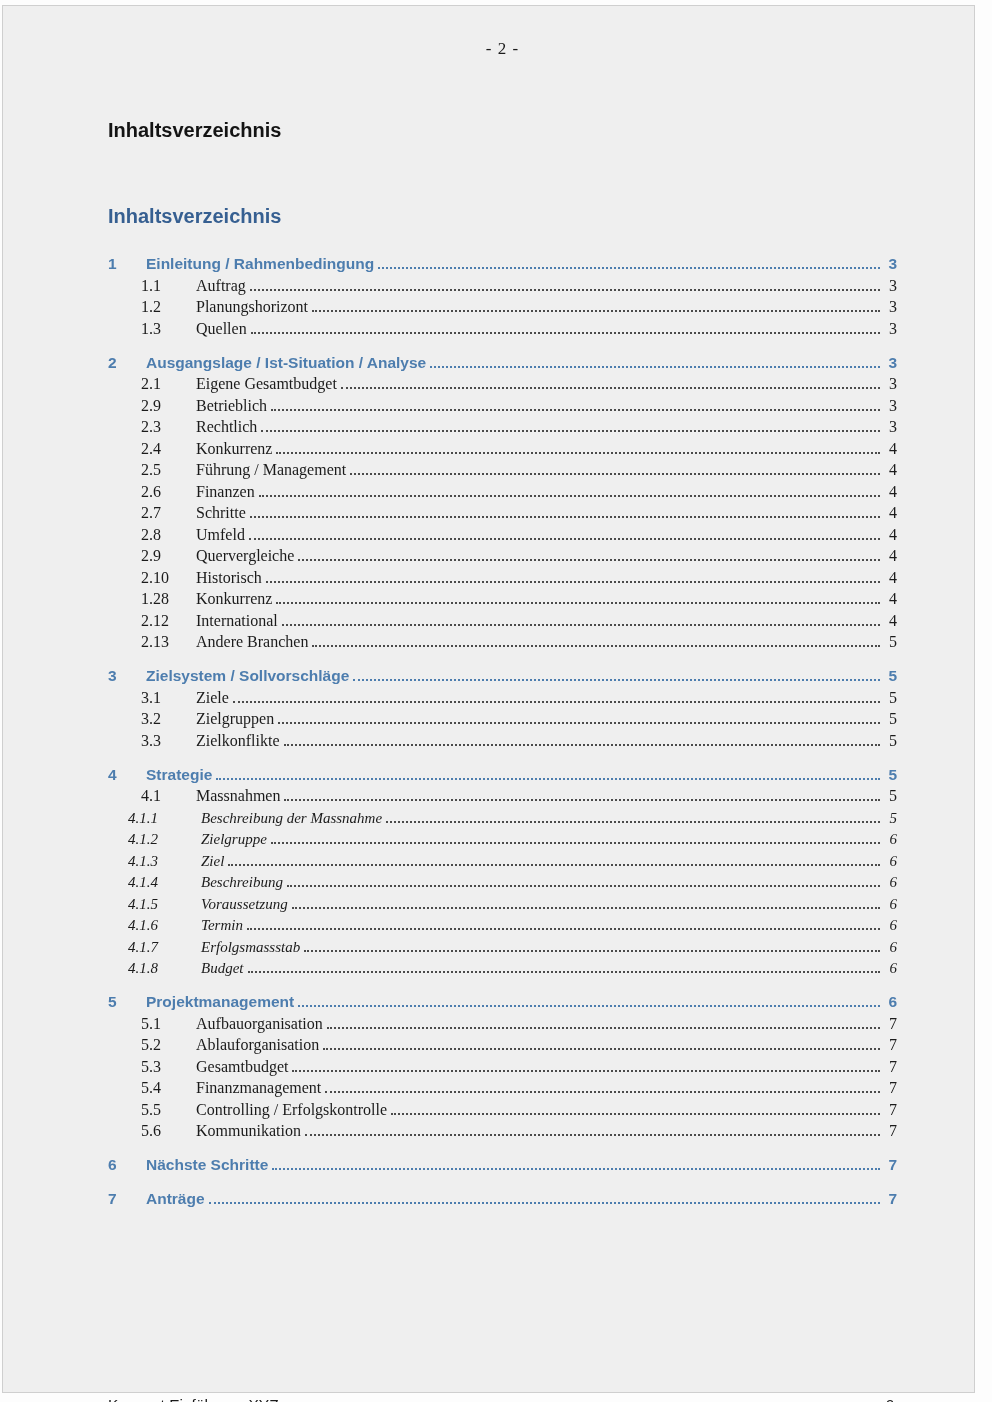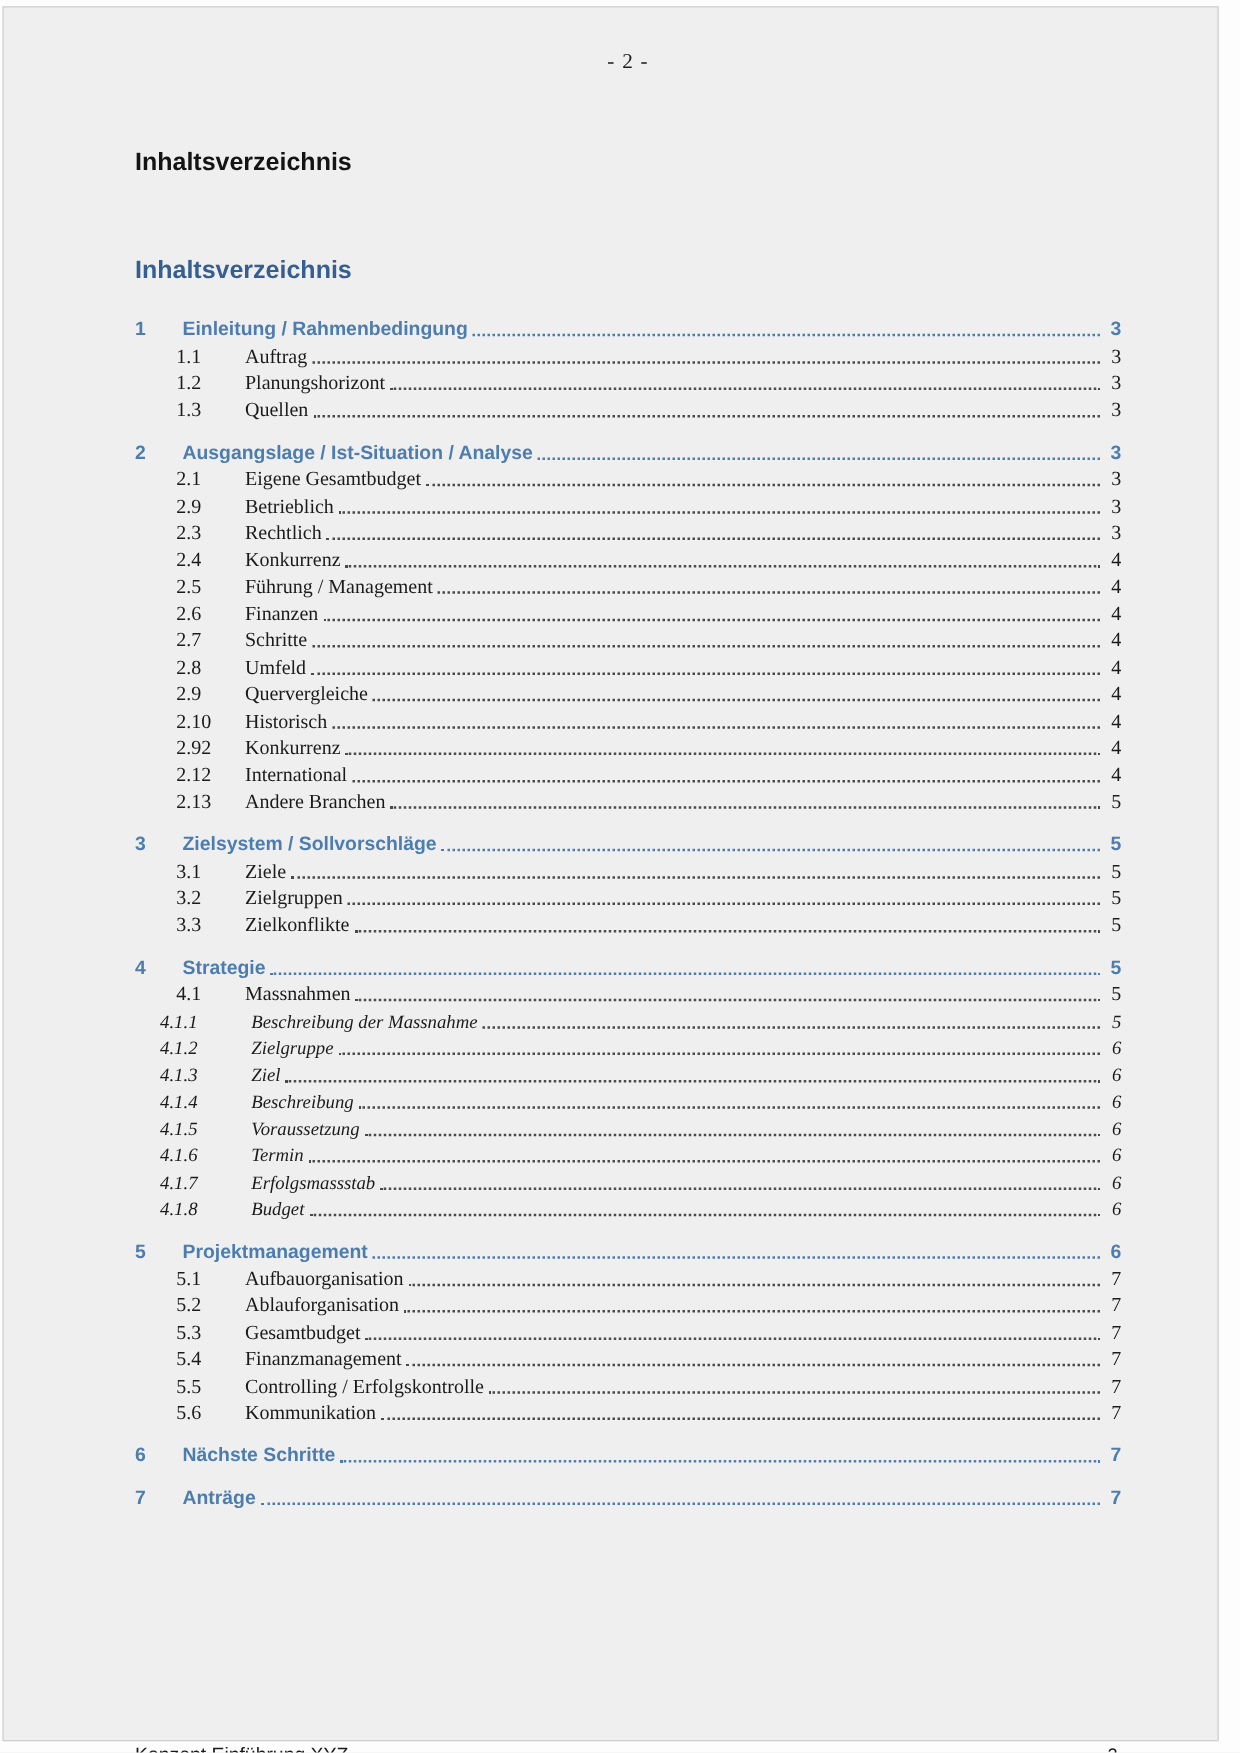"2.92" span.num { text: 2.92 -> 1.28 }
